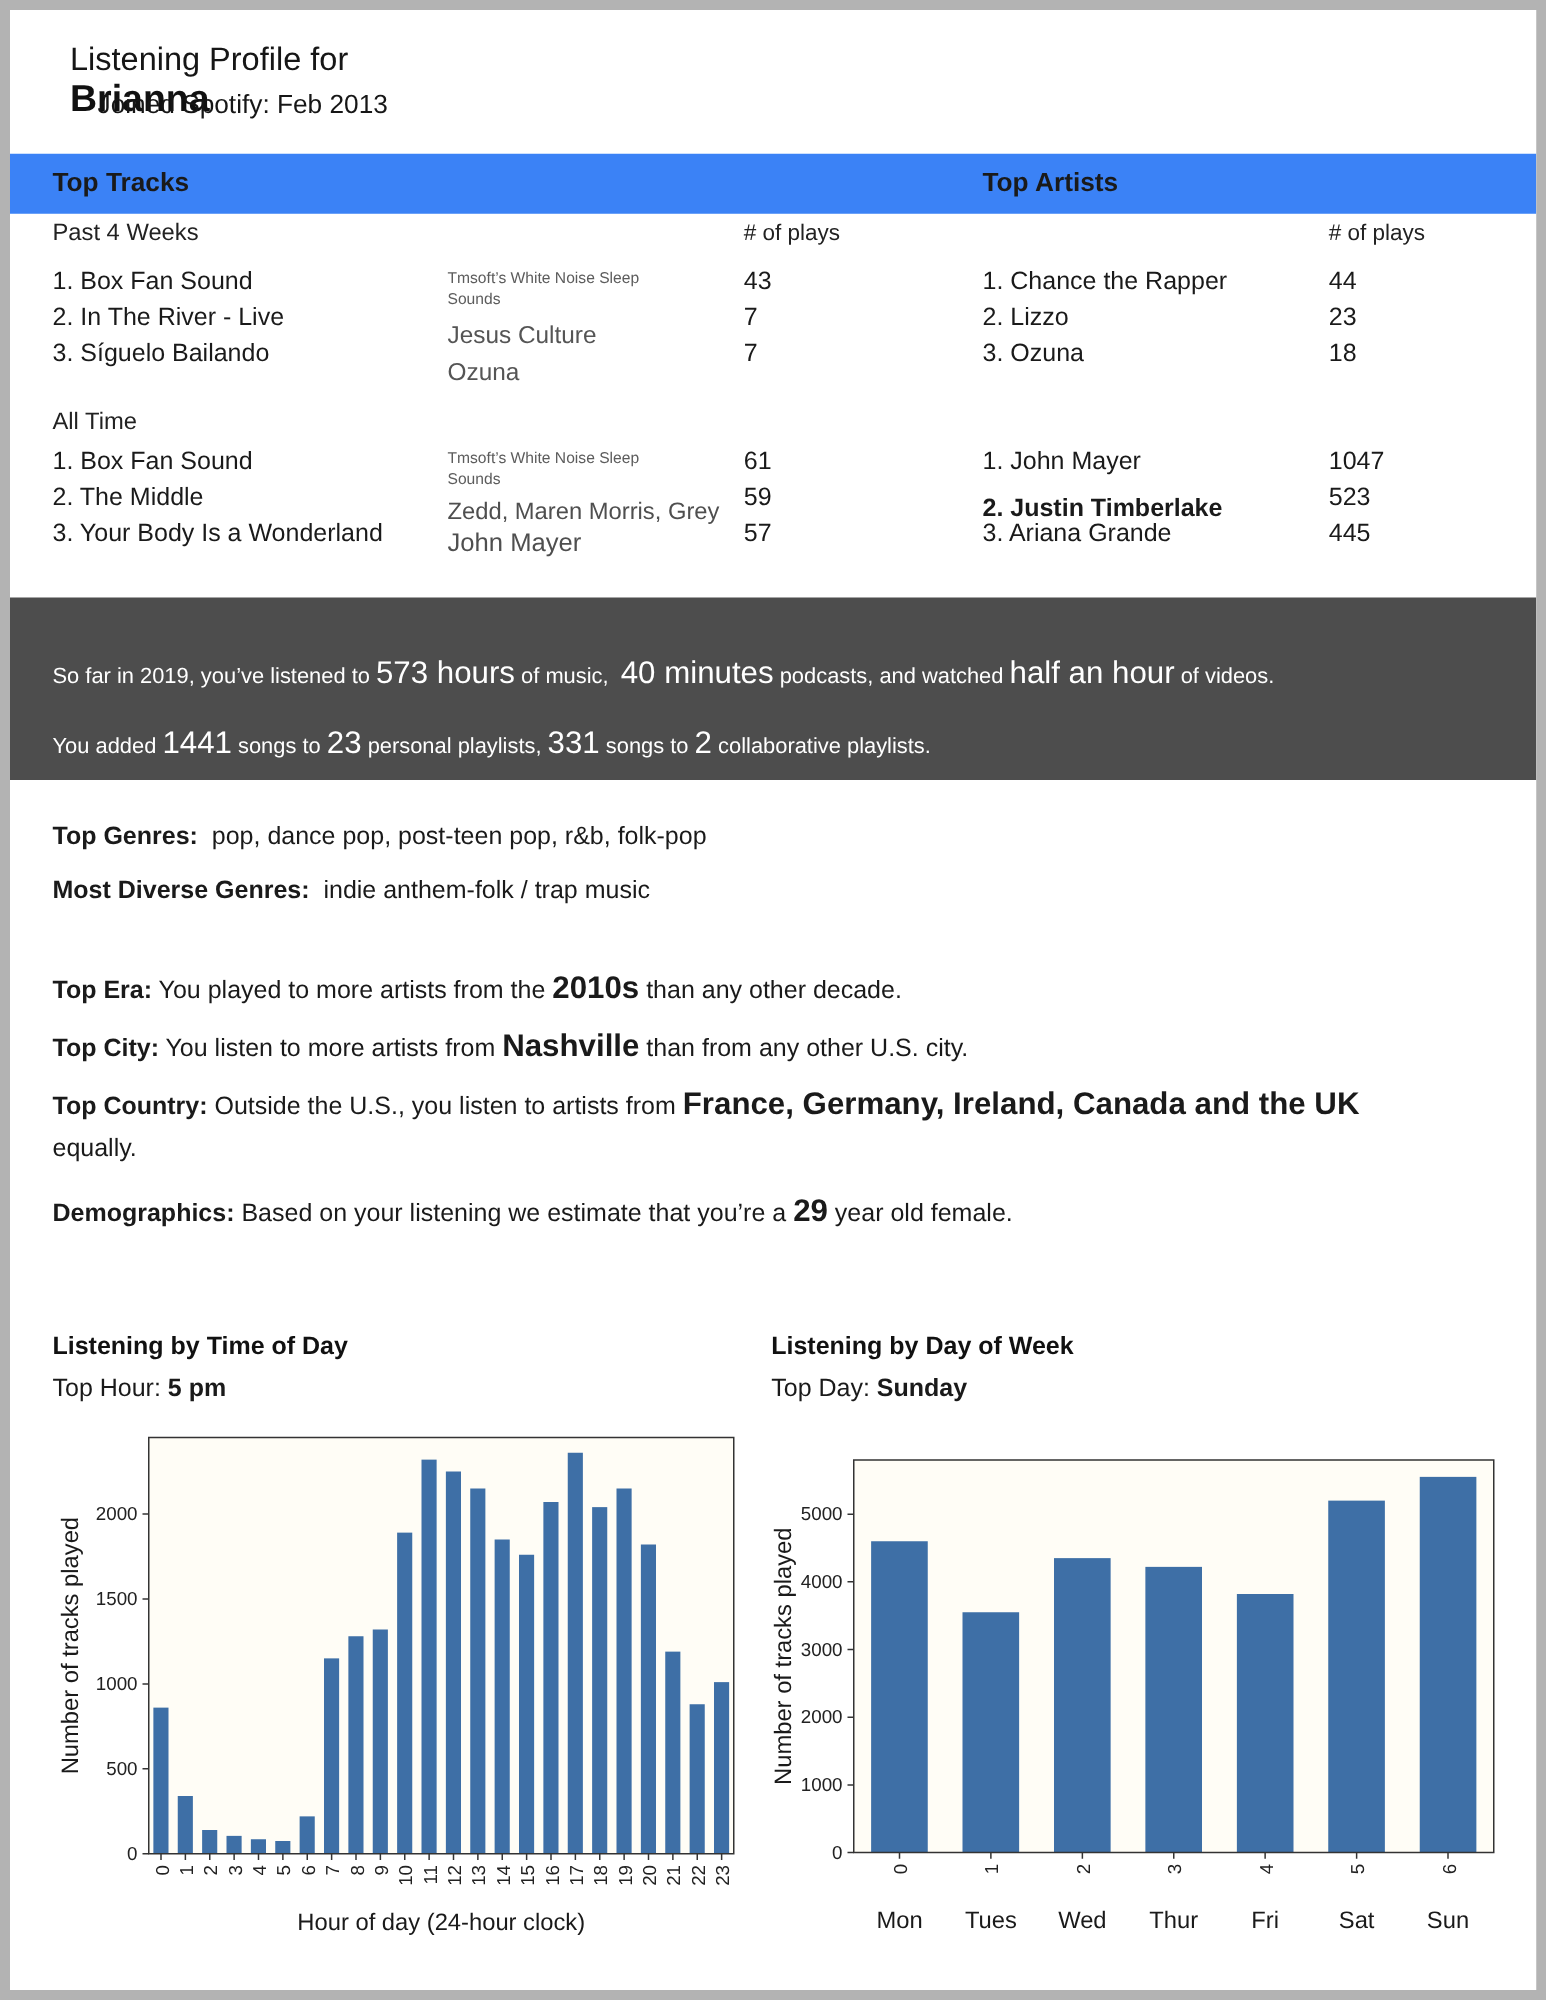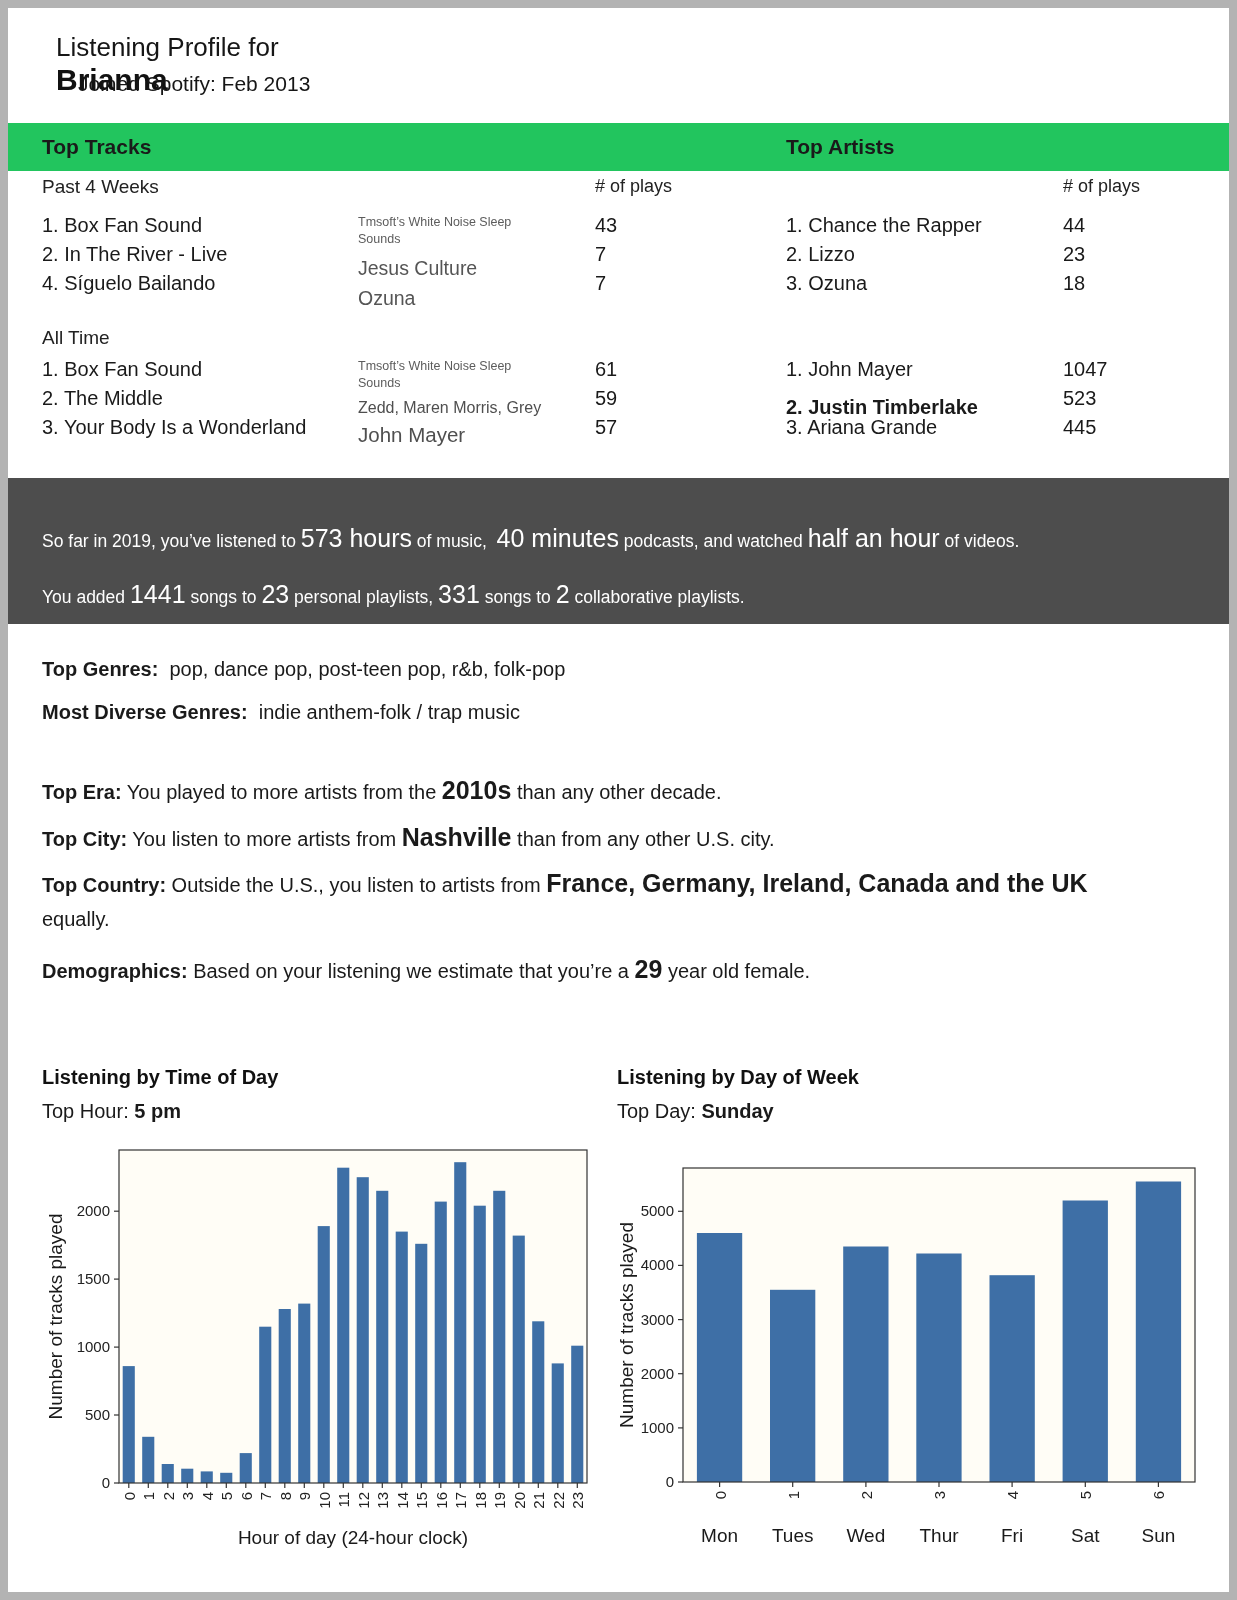"Top Tracks" .band { background: #22c55e -> #3b82f6 }
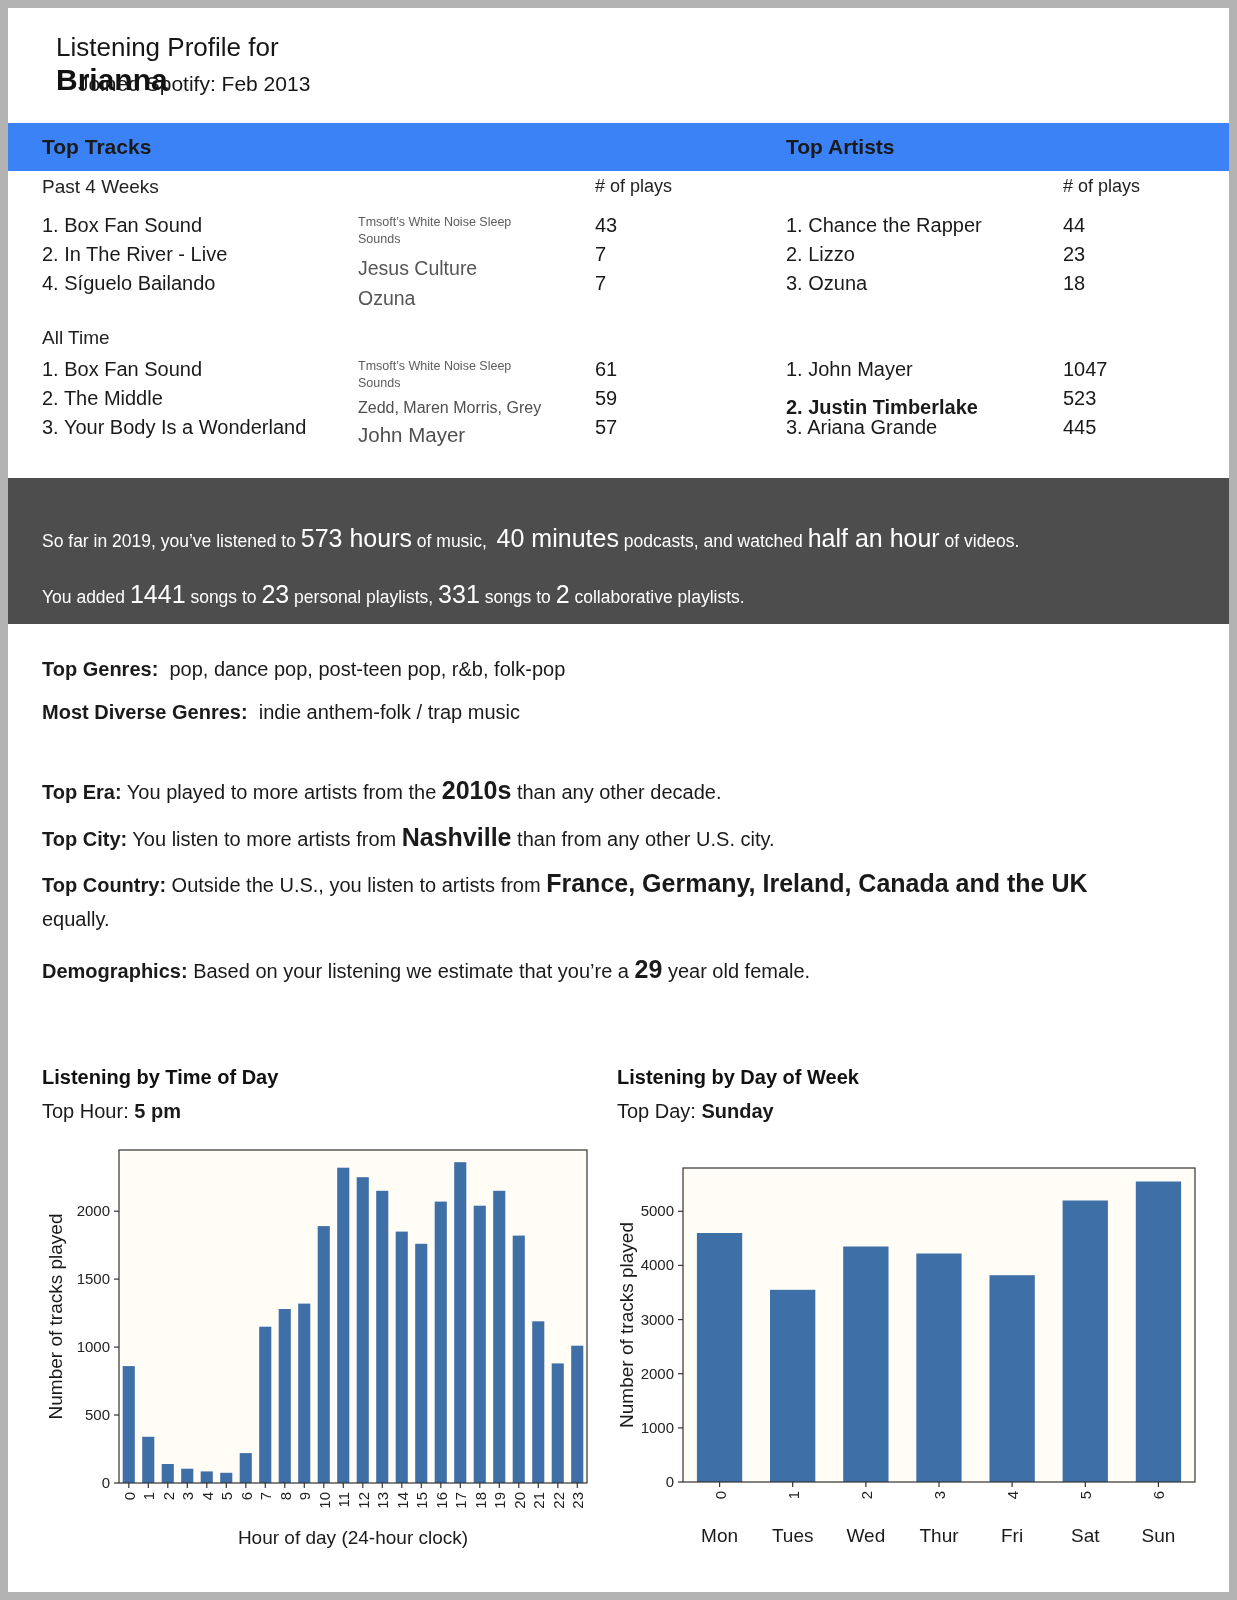"4. Síguelo Bailando" div.abs { text: 4 -> 3 }
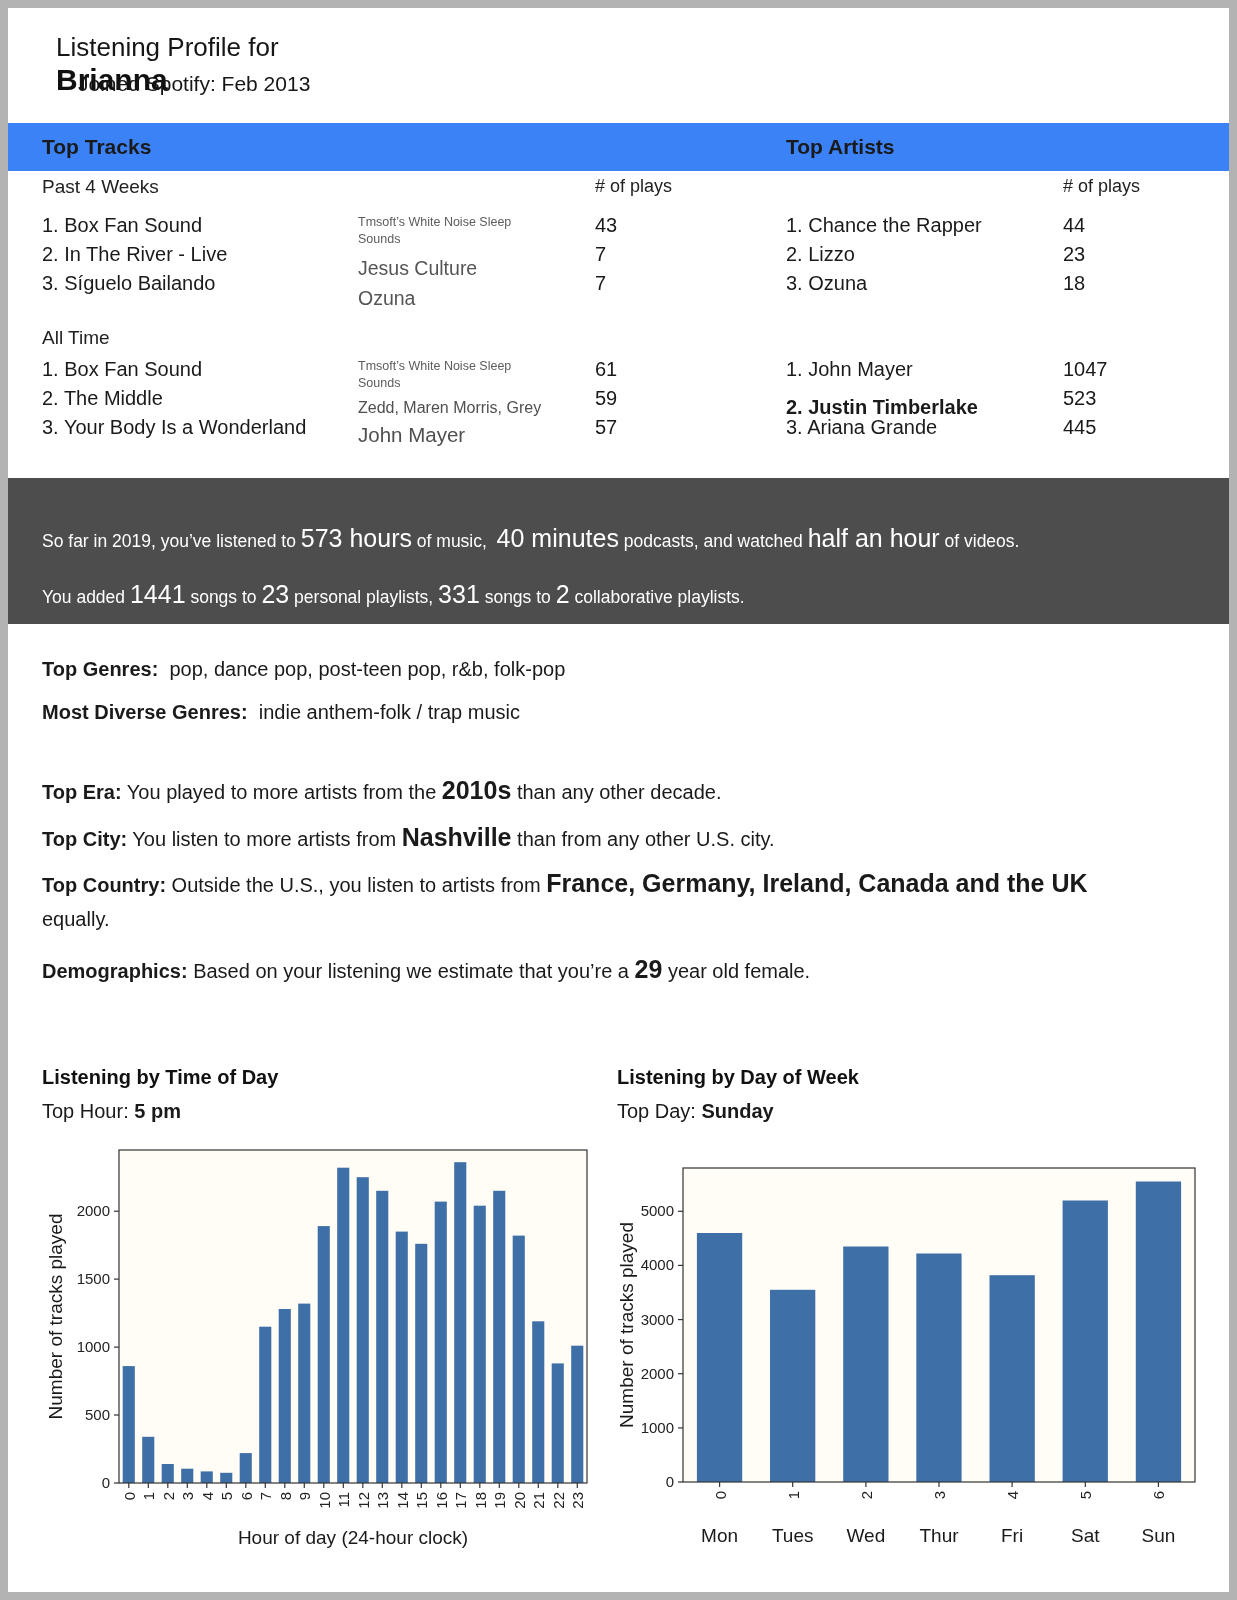"Zedd, Maren Morris, Grey" .artist-mid2 { font-size: 16px -> 19px }
